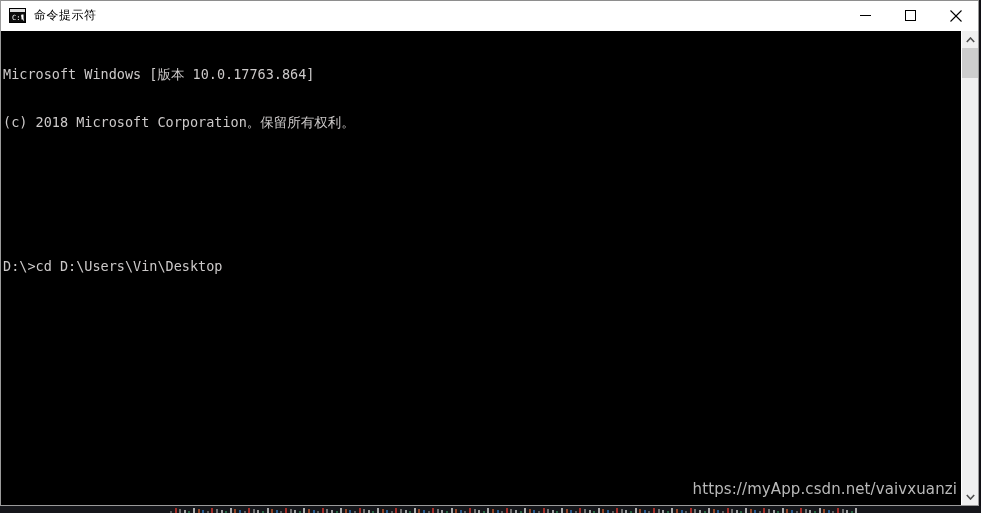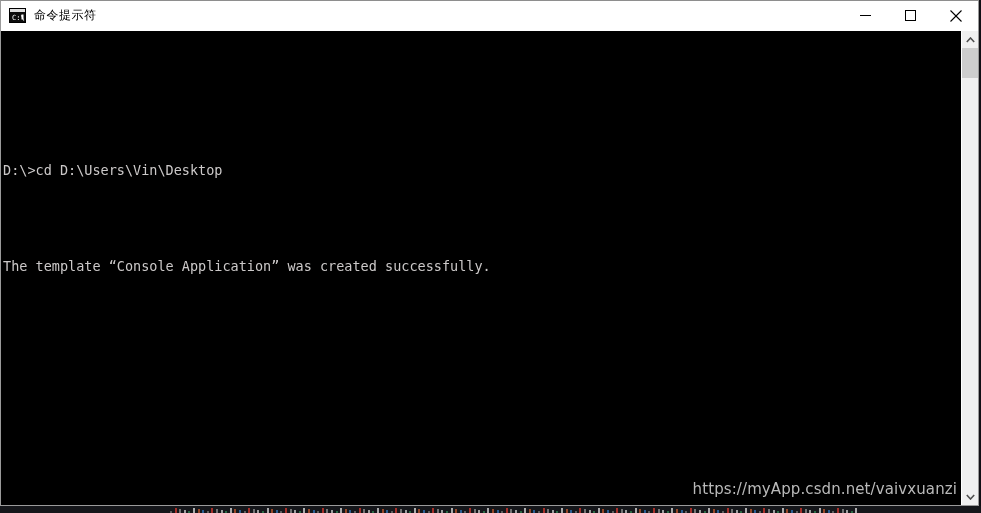"Microsoft Windows [版本 10.0.17763.864]" div.line { html: none -> <div>Microsoft Windows [版本 10.0.17763.864]</div> }
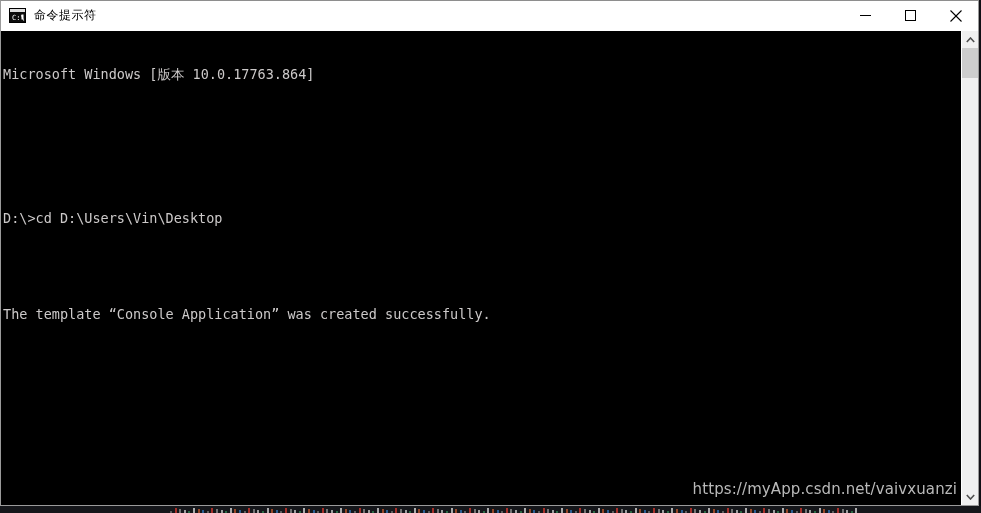"(c) 2018 Microsoft Corporation。保留所有权利。" div.line { html: none -> <div>(c) 2018 Microsoft Corporation。保留所有权利。</div> }
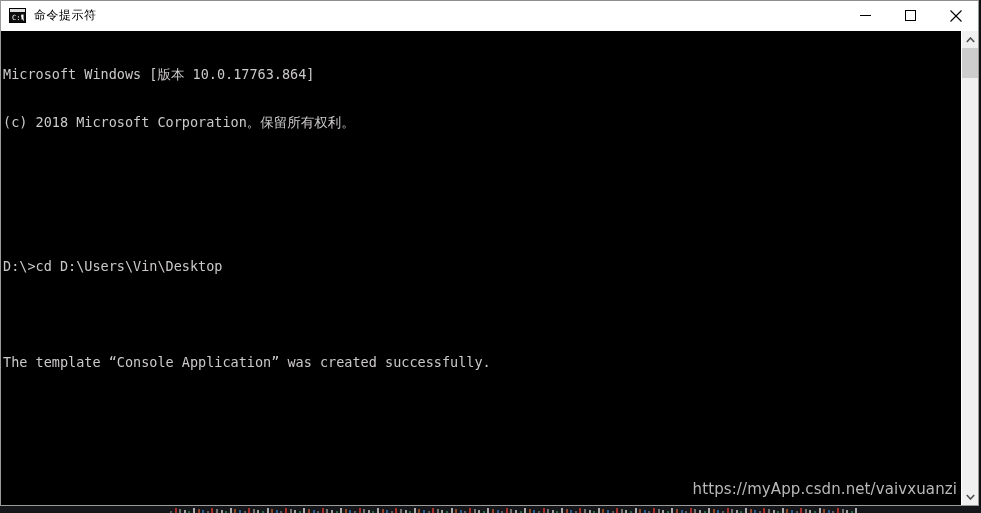"The template “Console Application” was" div.line { html: <div>The template “Console Application” was created successfully.</div> -> none }
